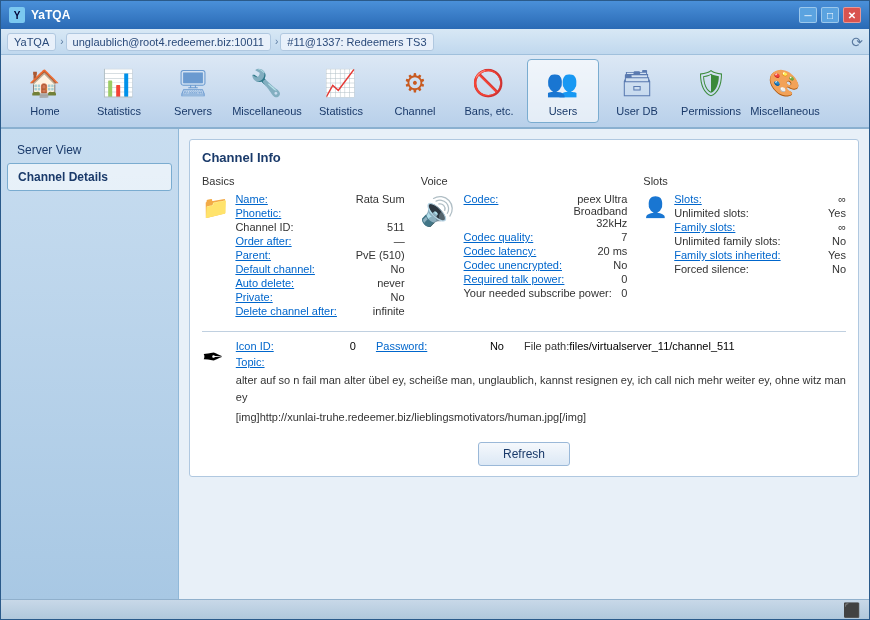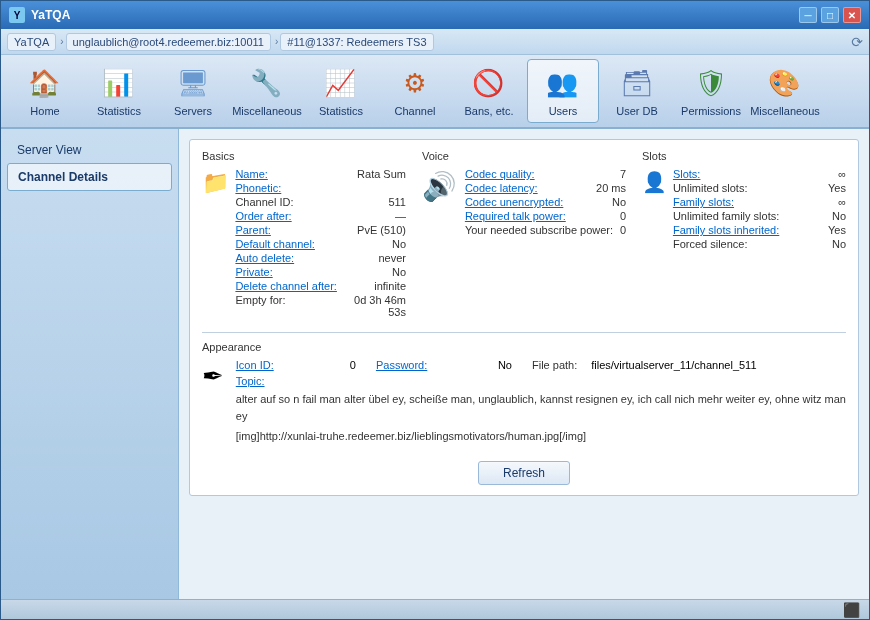"Channel Info" div.panel-title { html: none -> <div>Channel Info</div> }
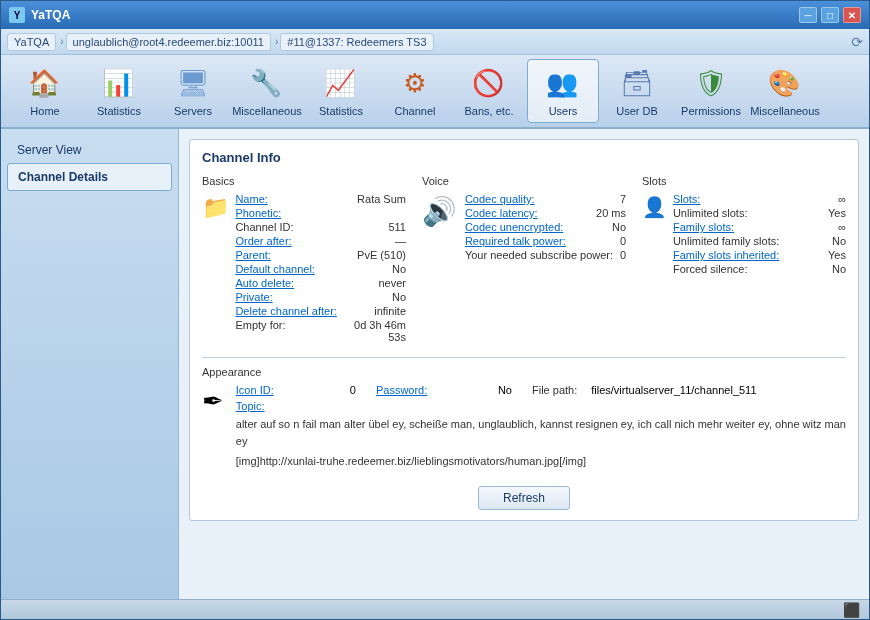"Codec:" div.info-row { html: none -> <div> <span>Codec:</span> <span>peex Ultra Broadband 32kHz</span> </div> }
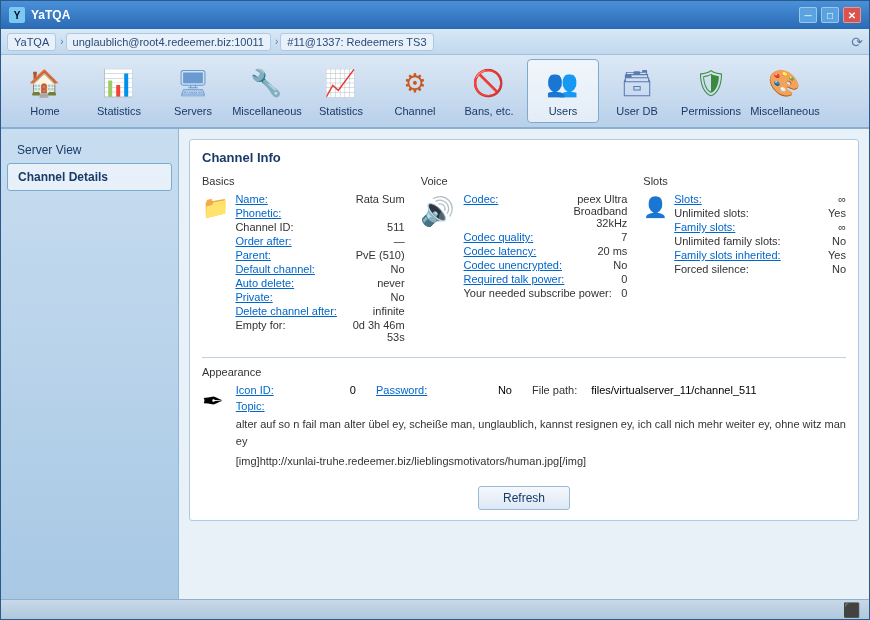"Empty for:" div.info-row { html: <div> <span>Empty for:</span> <span>0d 3h 46m 53s</span> </div> -> none }
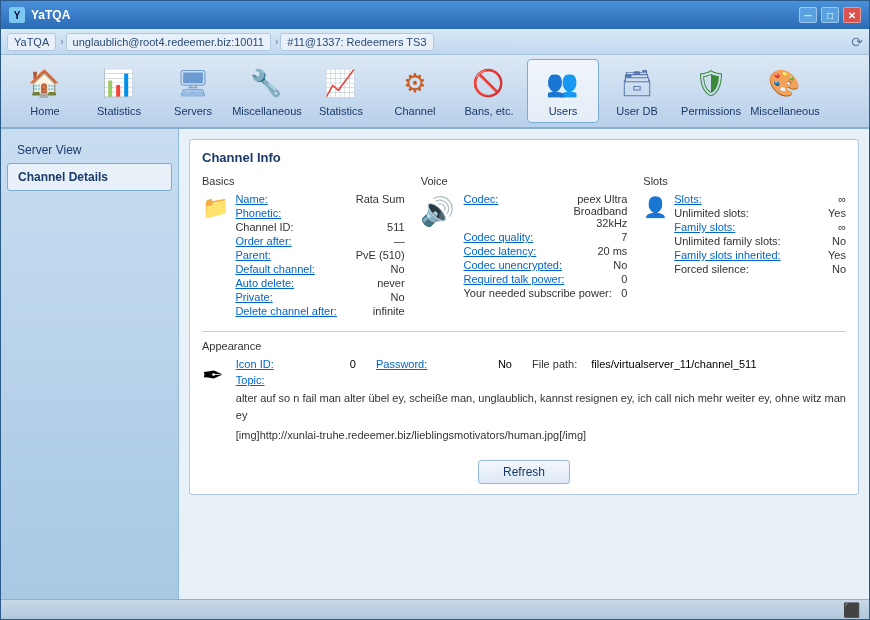"Appearance" div.section-header { html: <div>Appearance</div> -> none }
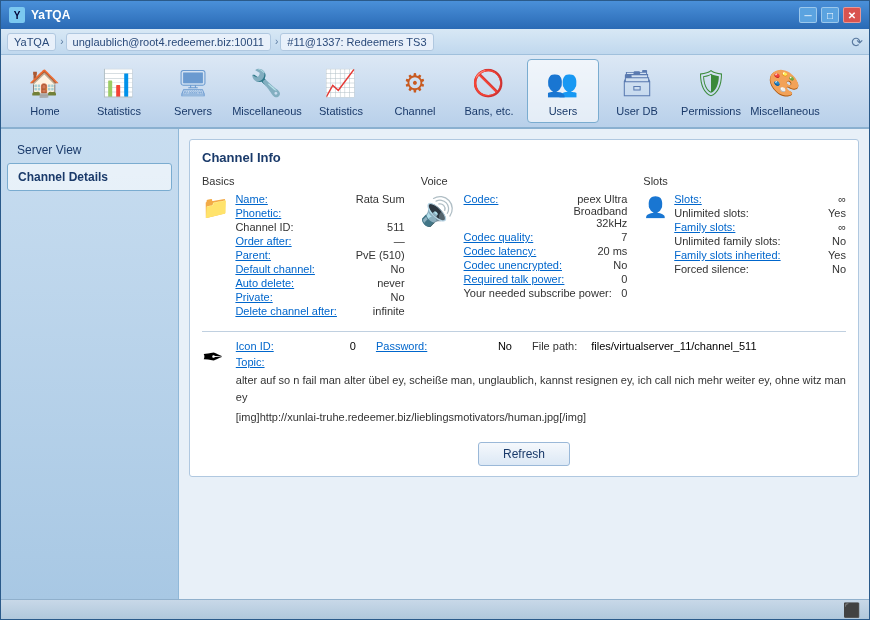"Password:" div { gap: 12px -> 4px }
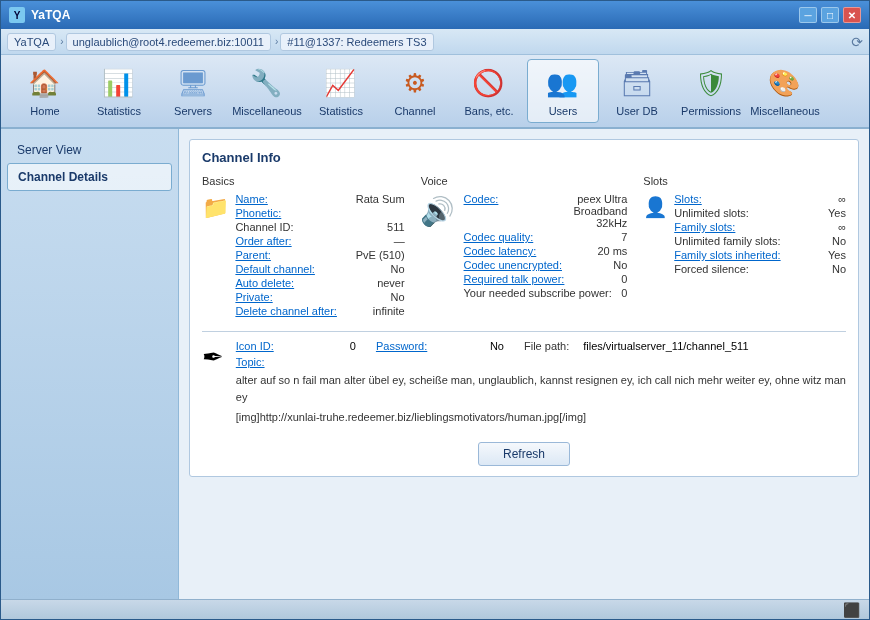"File path:" div { gap: 14px -> 0 }
